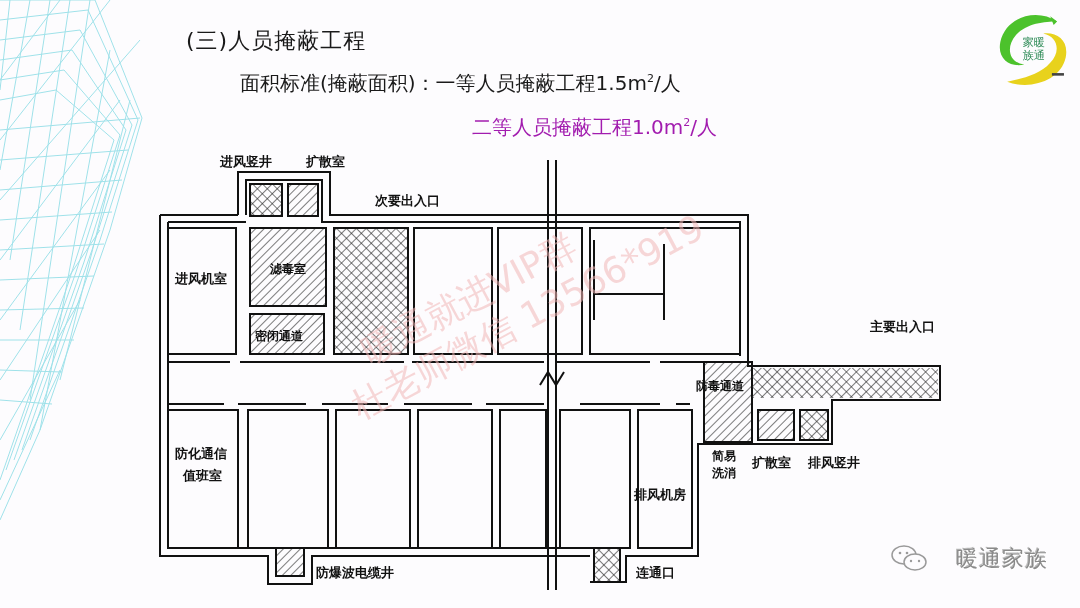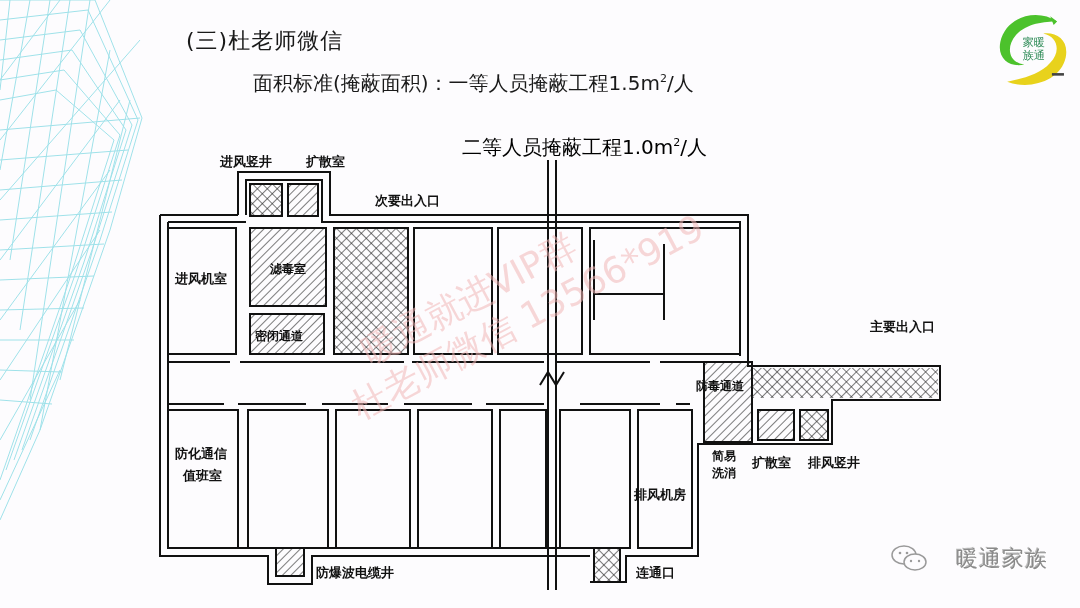"(三)杜老师微信" div.heading { text: 杜老师微信 -> 人员掩蔽工程 }
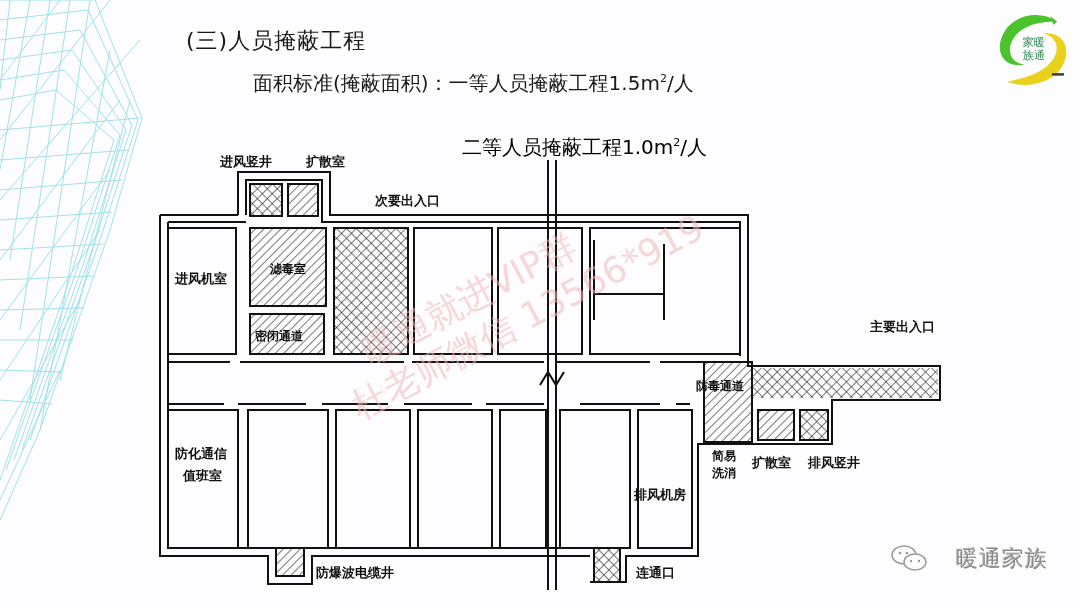"面积标准(掩蔽面积)：一等人员掩蔽工程1.5m2/人" .line1 { left: 253px -> 240px }
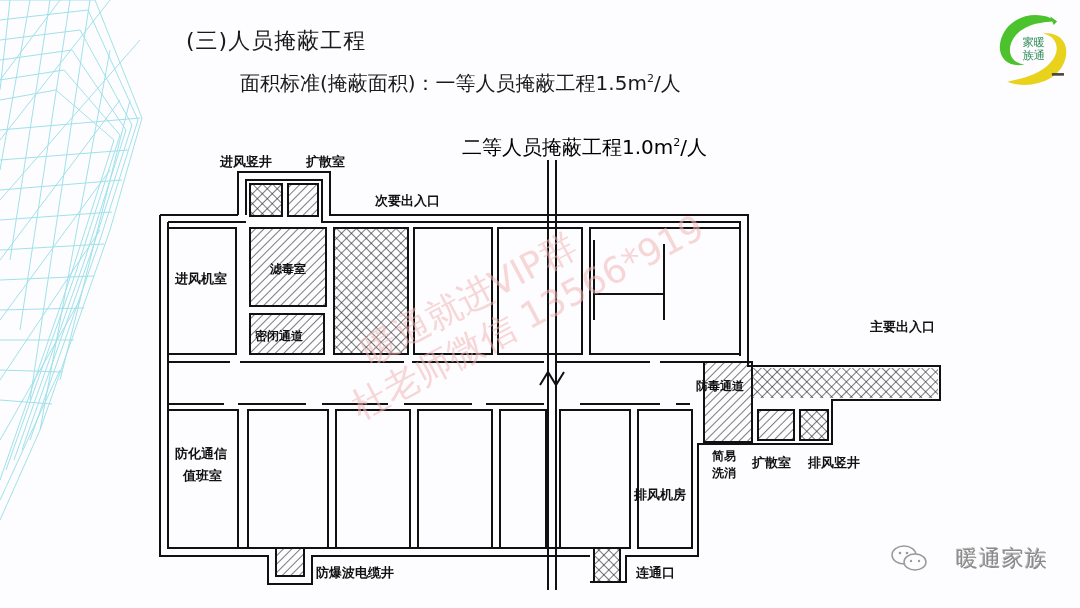"二等人员掩蔽工程1.0m2/人" .line2 { color: #000000 -> #a21caf; left: 462px -> 472px; margin-top: 20px -> none }
